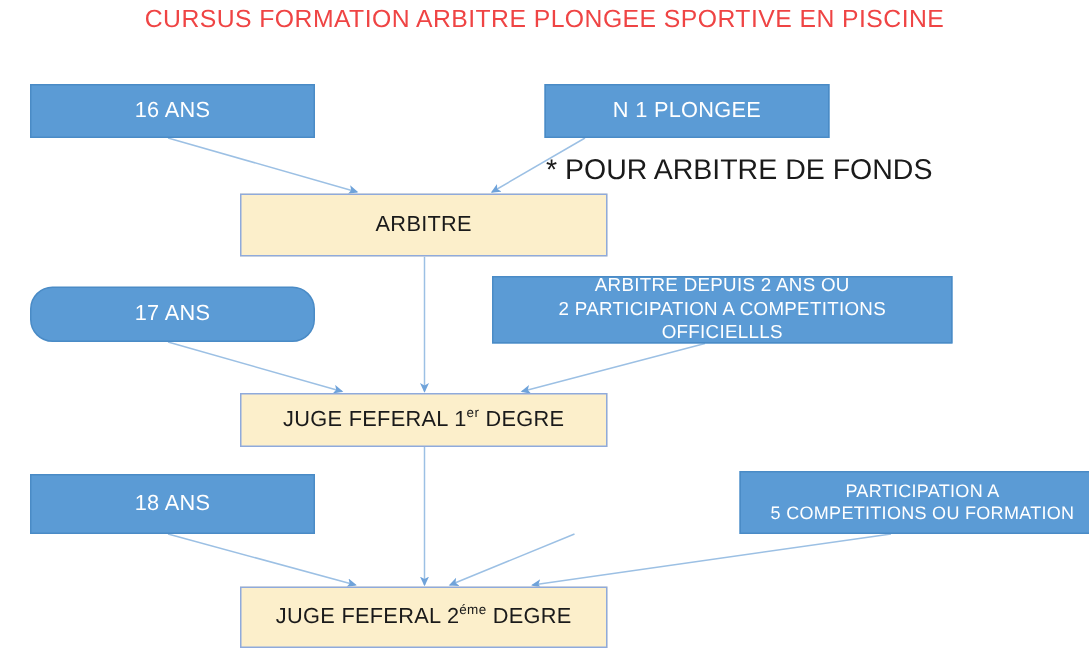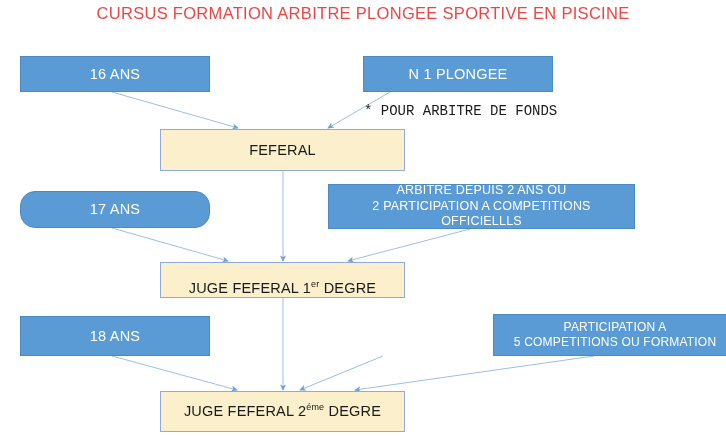"* POUR ARBITRE DE FONDS" #note-fonds { font-family: Liberation Mono, monospace -> none; font-size: 14px -> 19px }
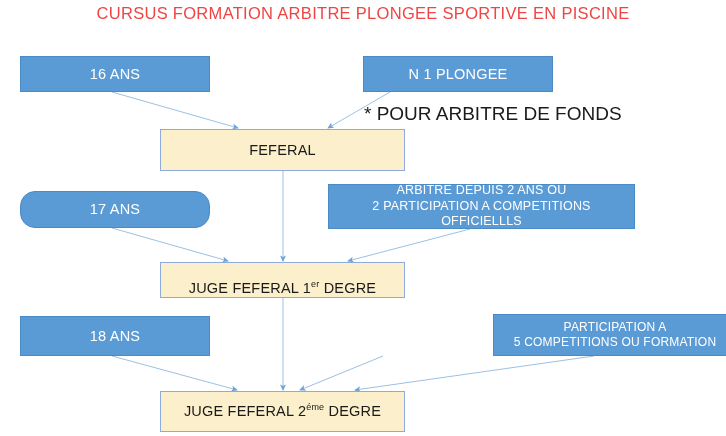"FEFERAL" span.node-label { text: FEFERAL -> ARBITRE }
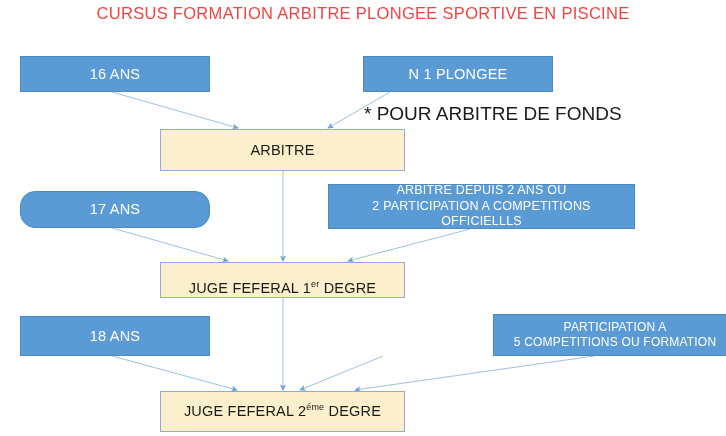"JUGE FEFERAL 1er DEGRE" div.node { align-items: flex-end -> none }
